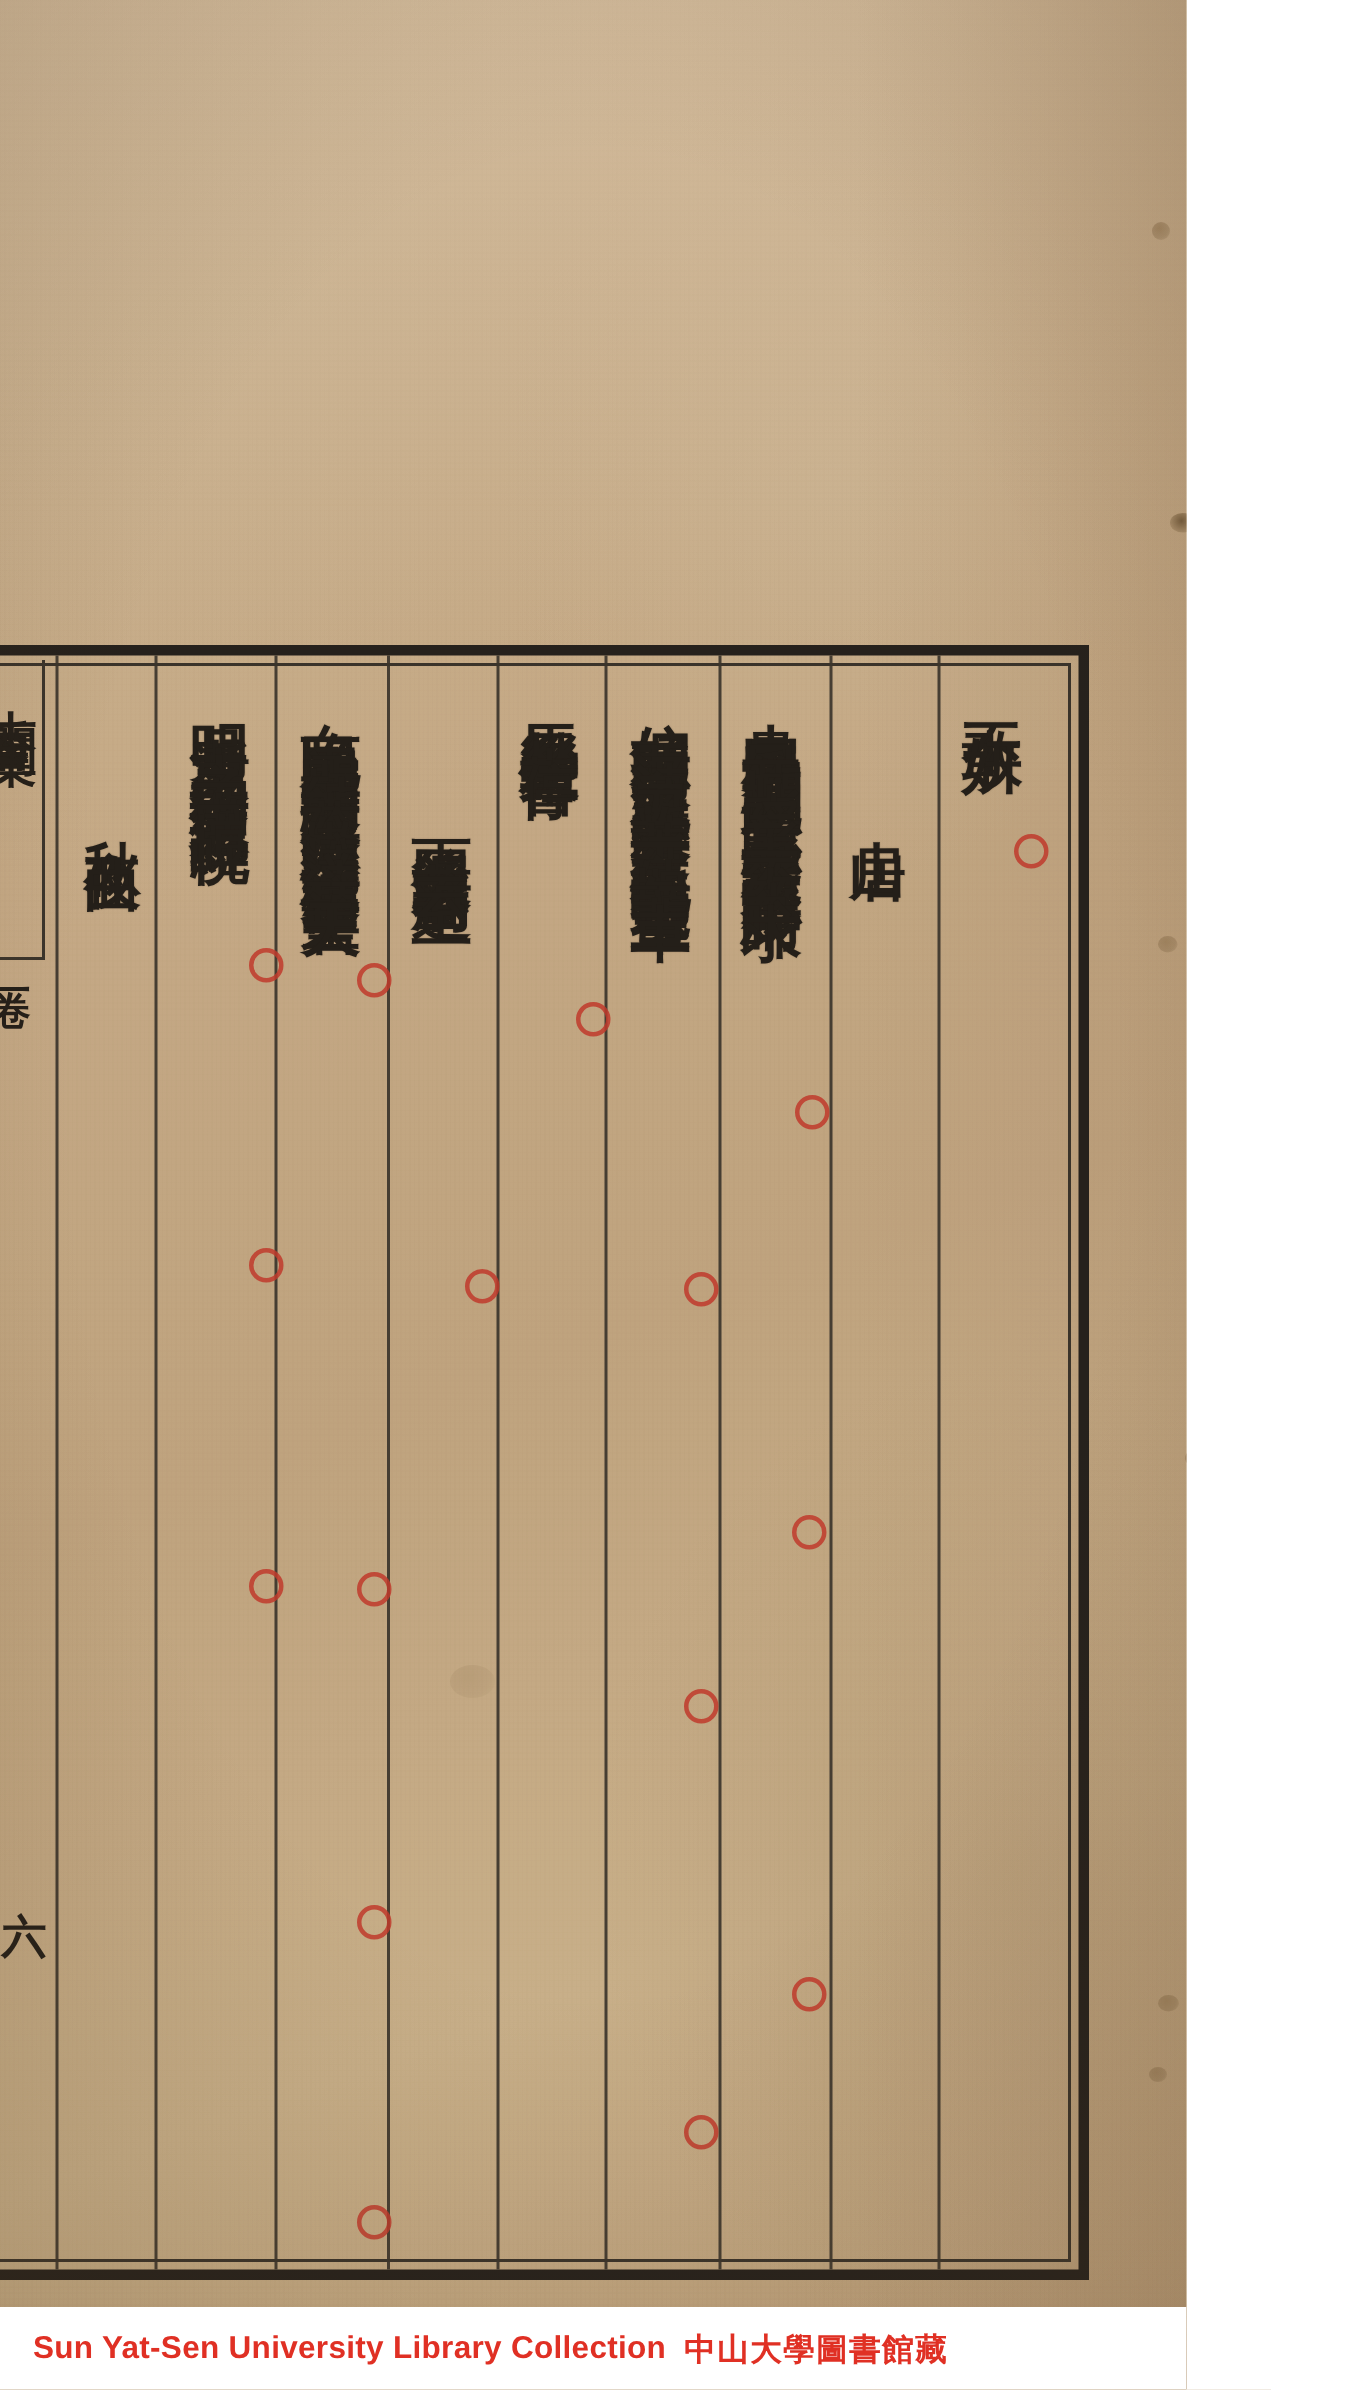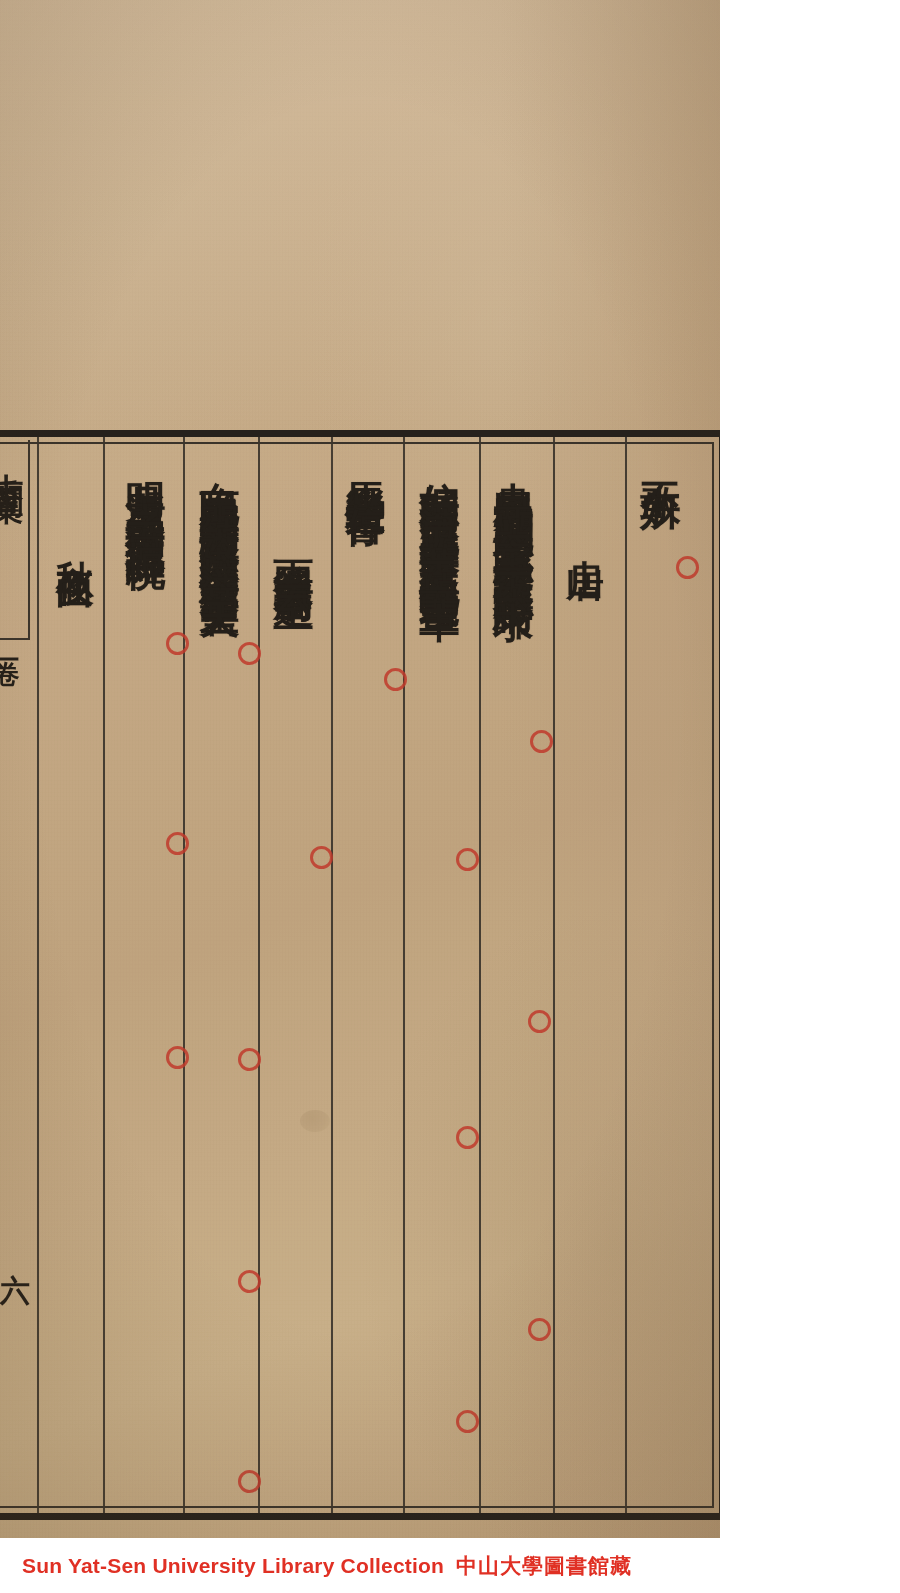"Sun Yat-Sen University Library" #page { width: 720px -> 791px }
